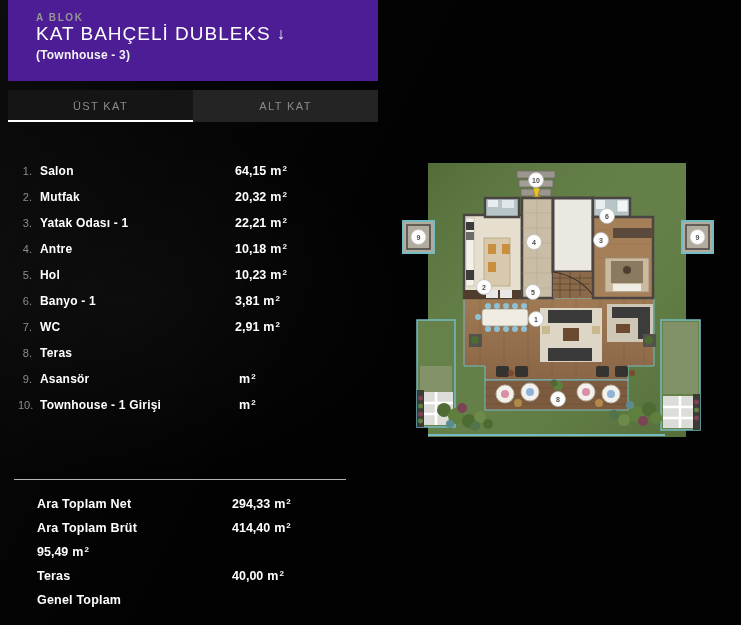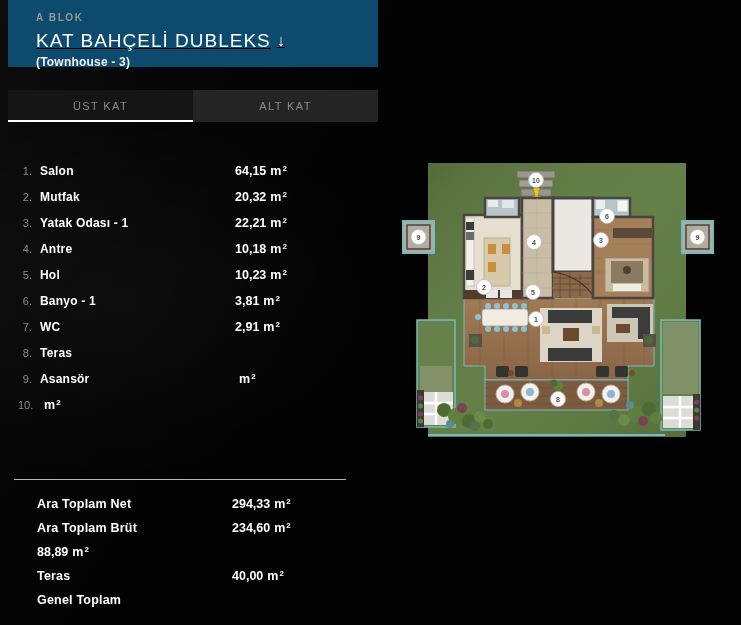"A BLOK" .panel-header { background: #0c4a6e -> #4c1d95; height: 67px -> 81px }
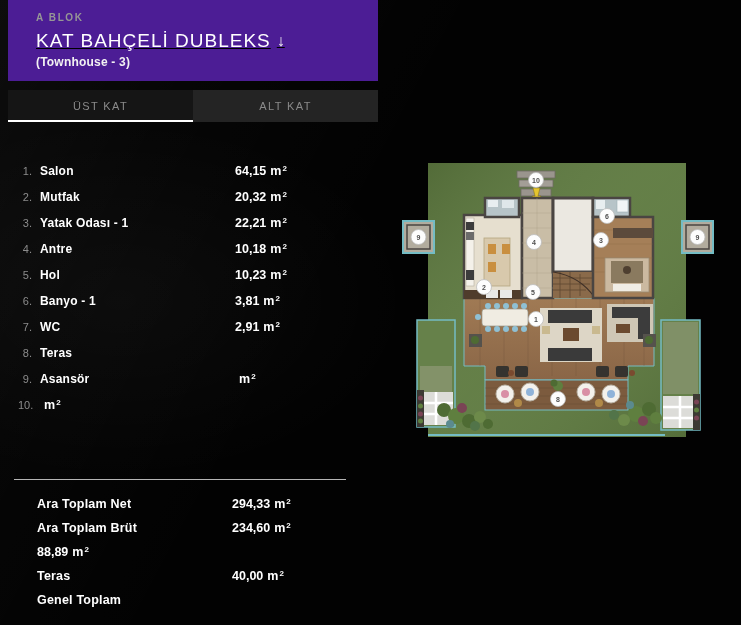"KAT BAHÇELİ DUBLEKS" .title-row { margin-top: 7px -> none; text-decoration: underline -> none }
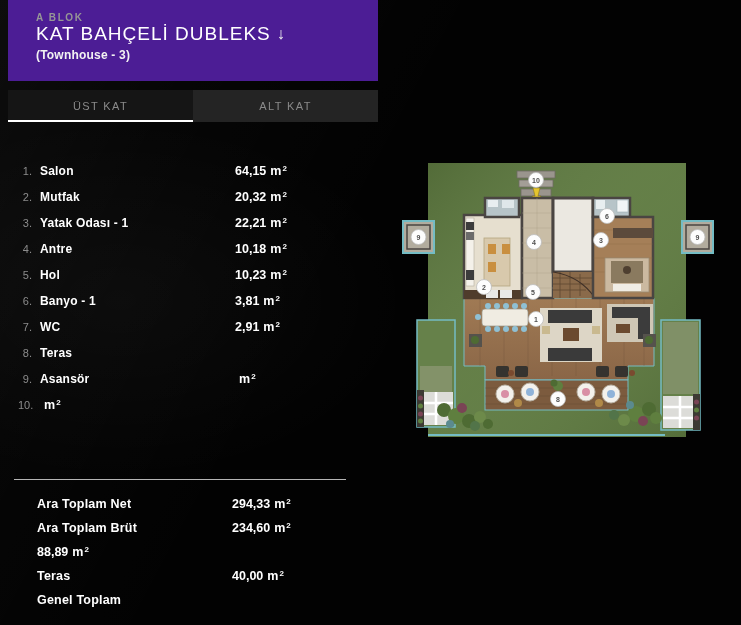"Townhouse - 1 Girişi" span.room-label { html: none -> <span>Townhouse - 1 Girişi</span> }
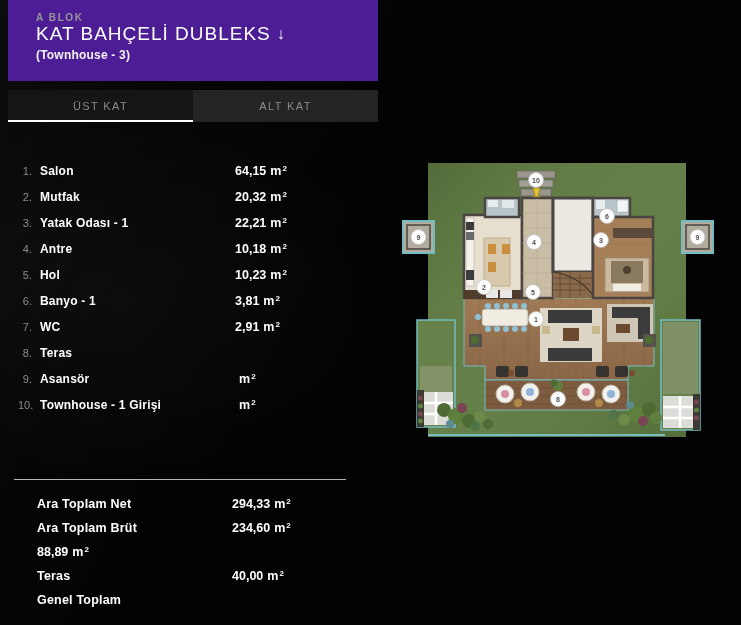"234,60" span { text: 234,60 -> 414,40 }
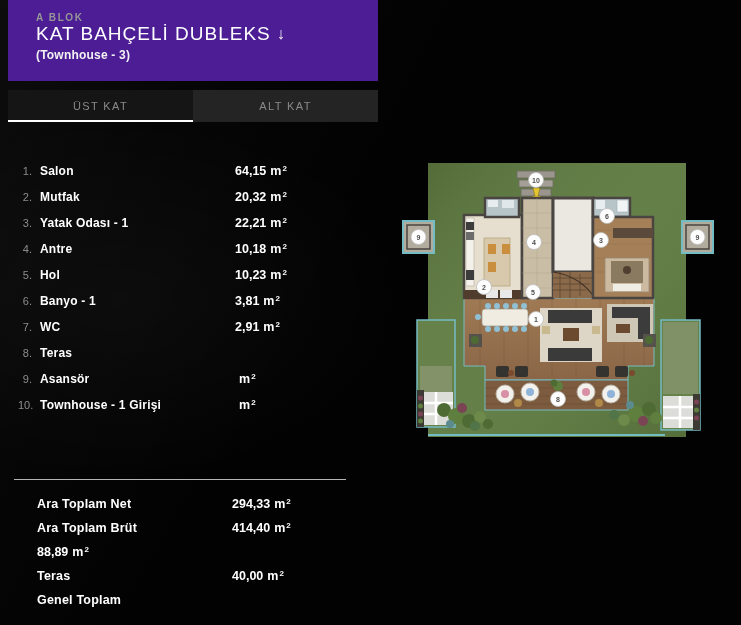"88,89" span { text: 88,89 -> 95,49 }
